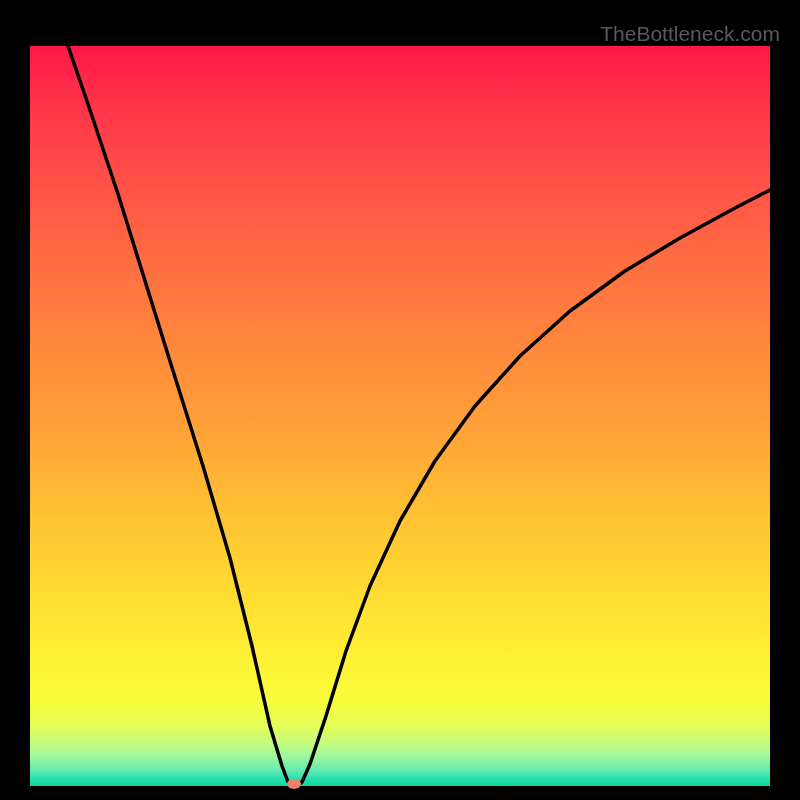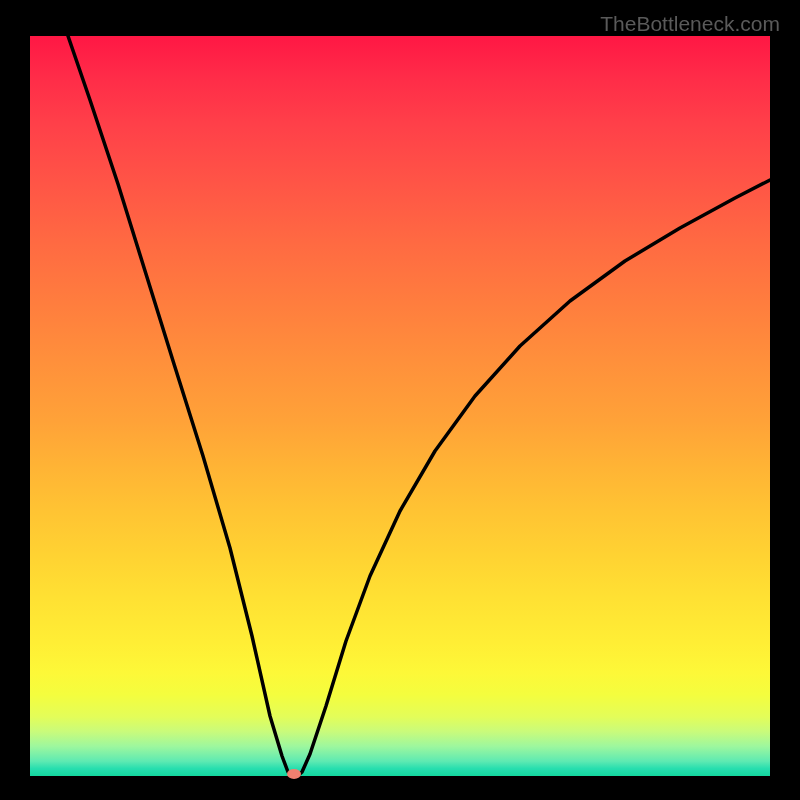"TheBottleneck.com" .outer-frame { top: 6px -> 16px }
